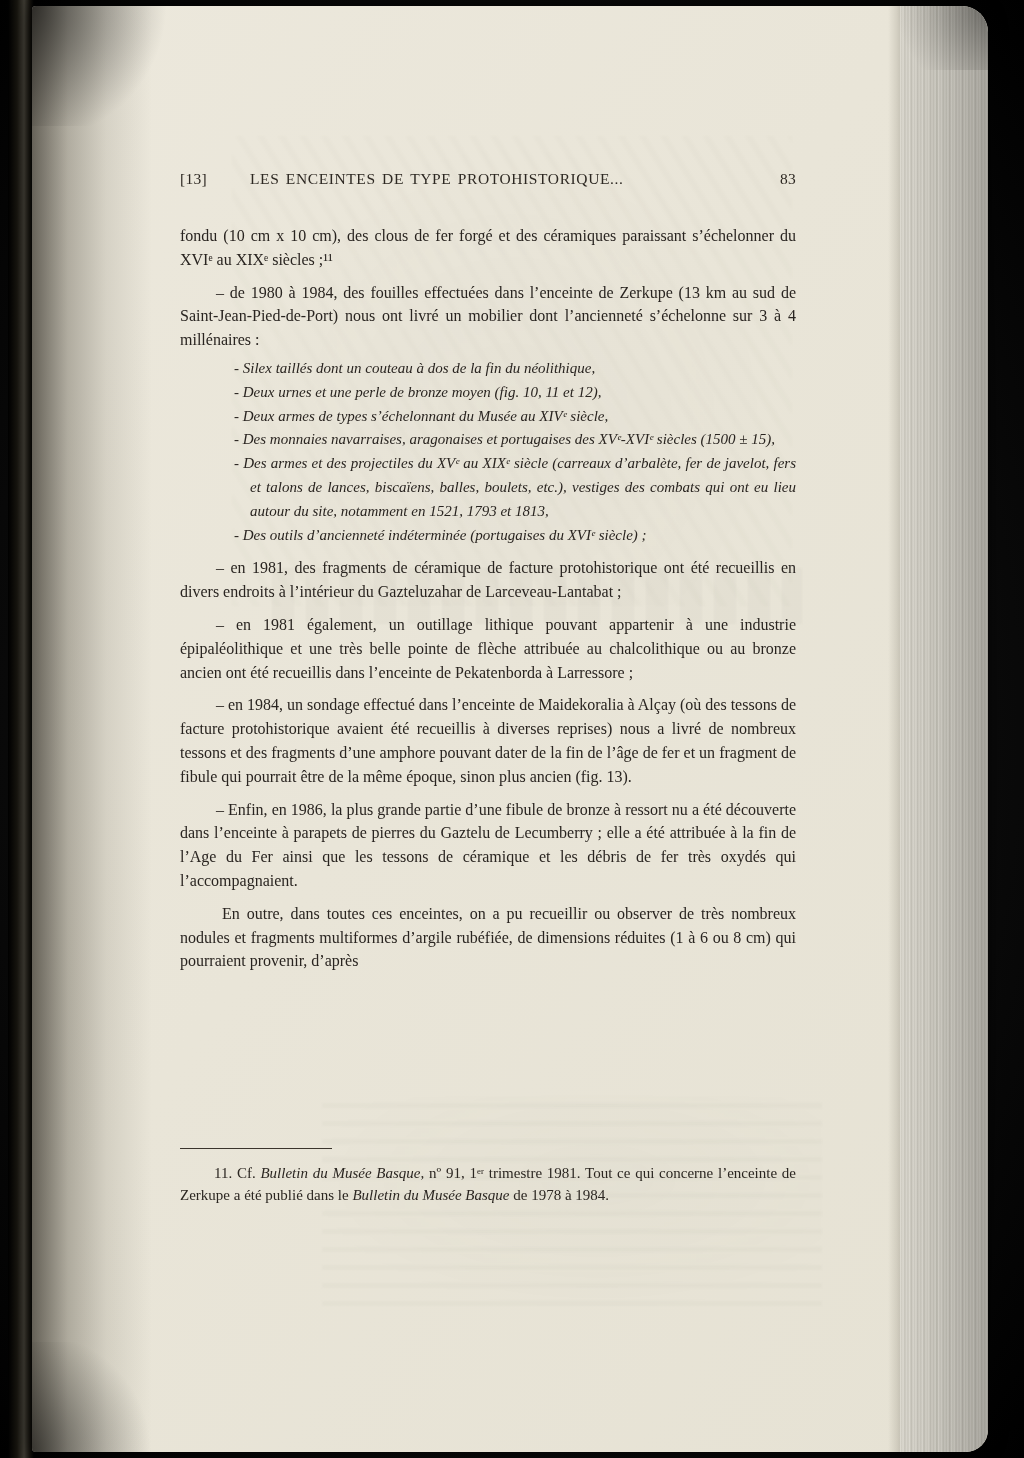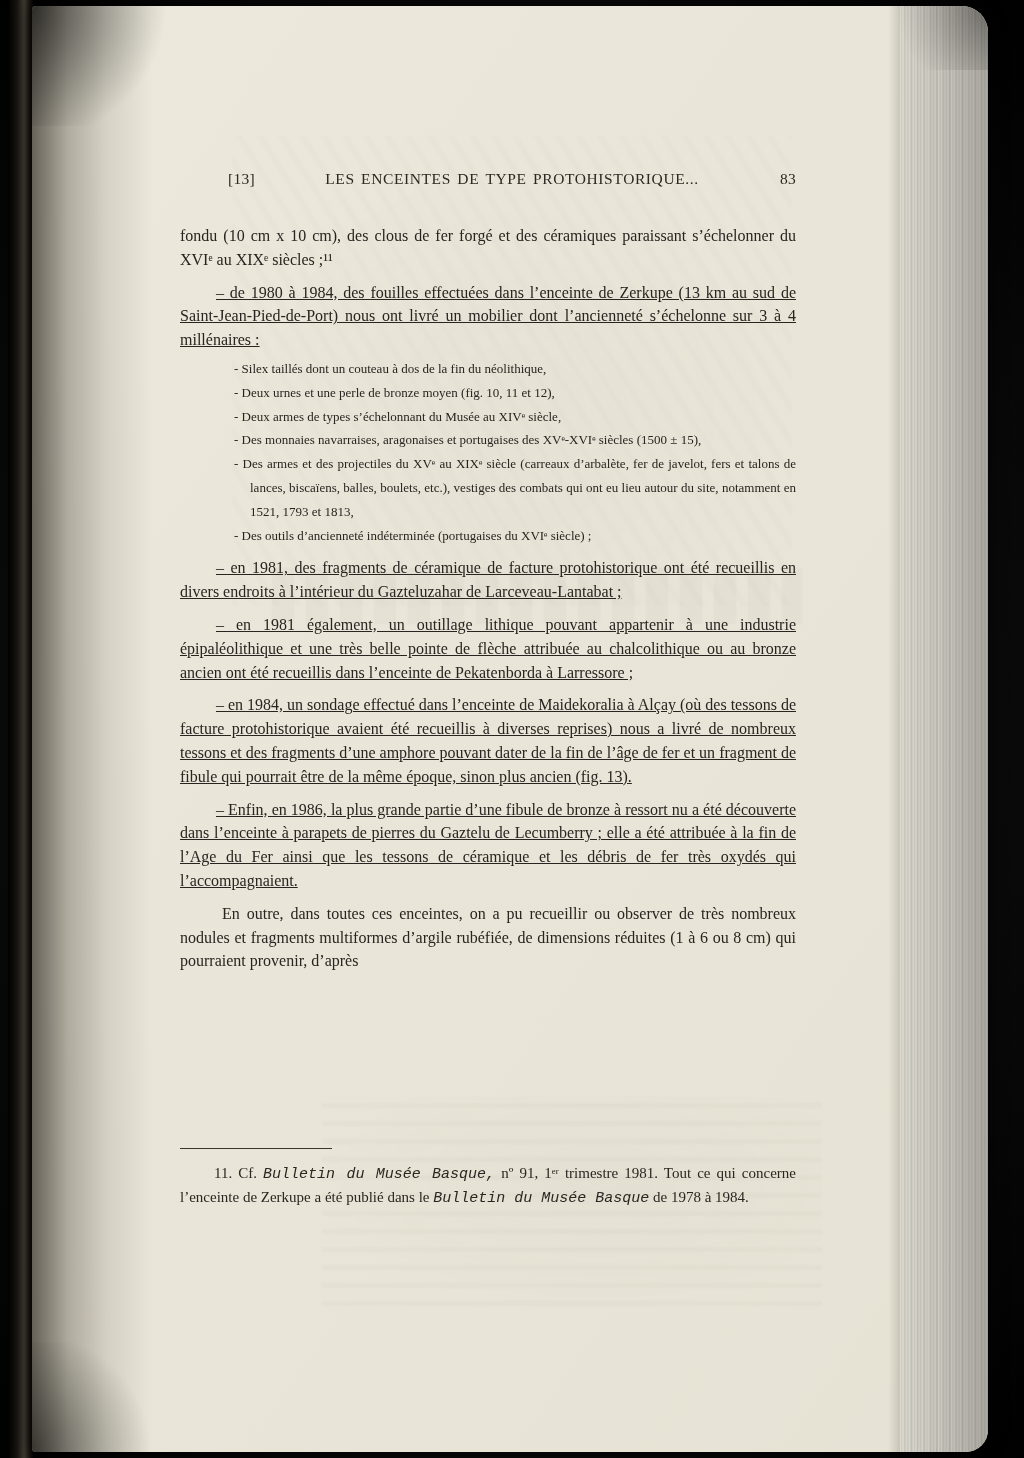"[13]" .running-head .rh-left { margin-left: 48px -> none }
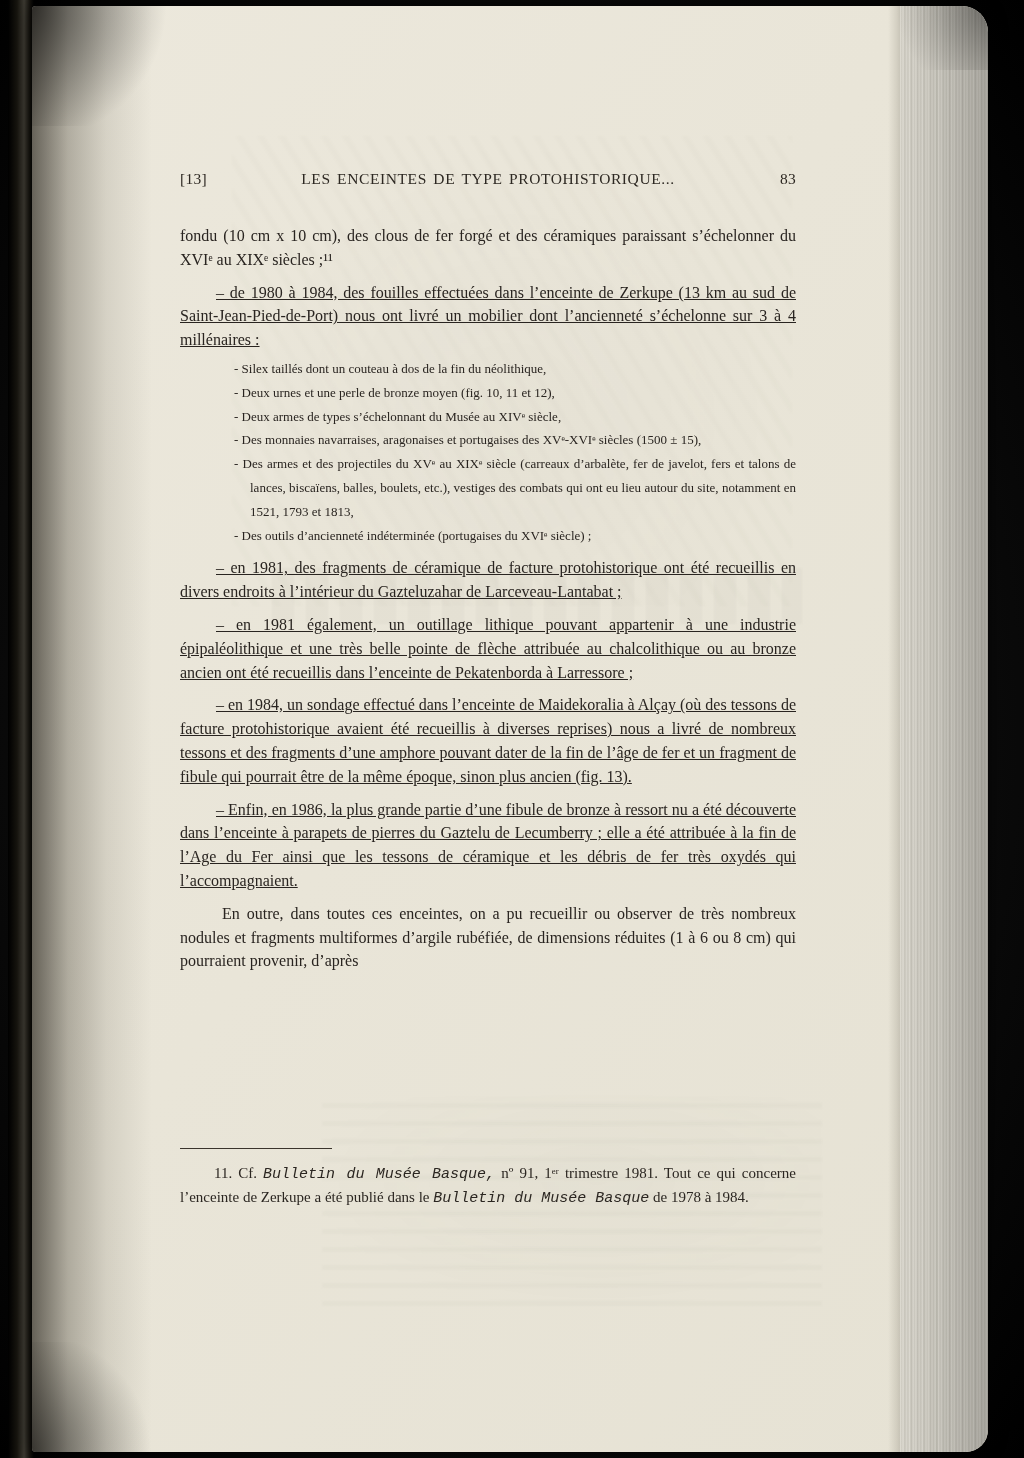"LES ENCEINTES DE TYPE PROTOHISTORIQUE..." .running-head .rh-title { text-align: center -> left }
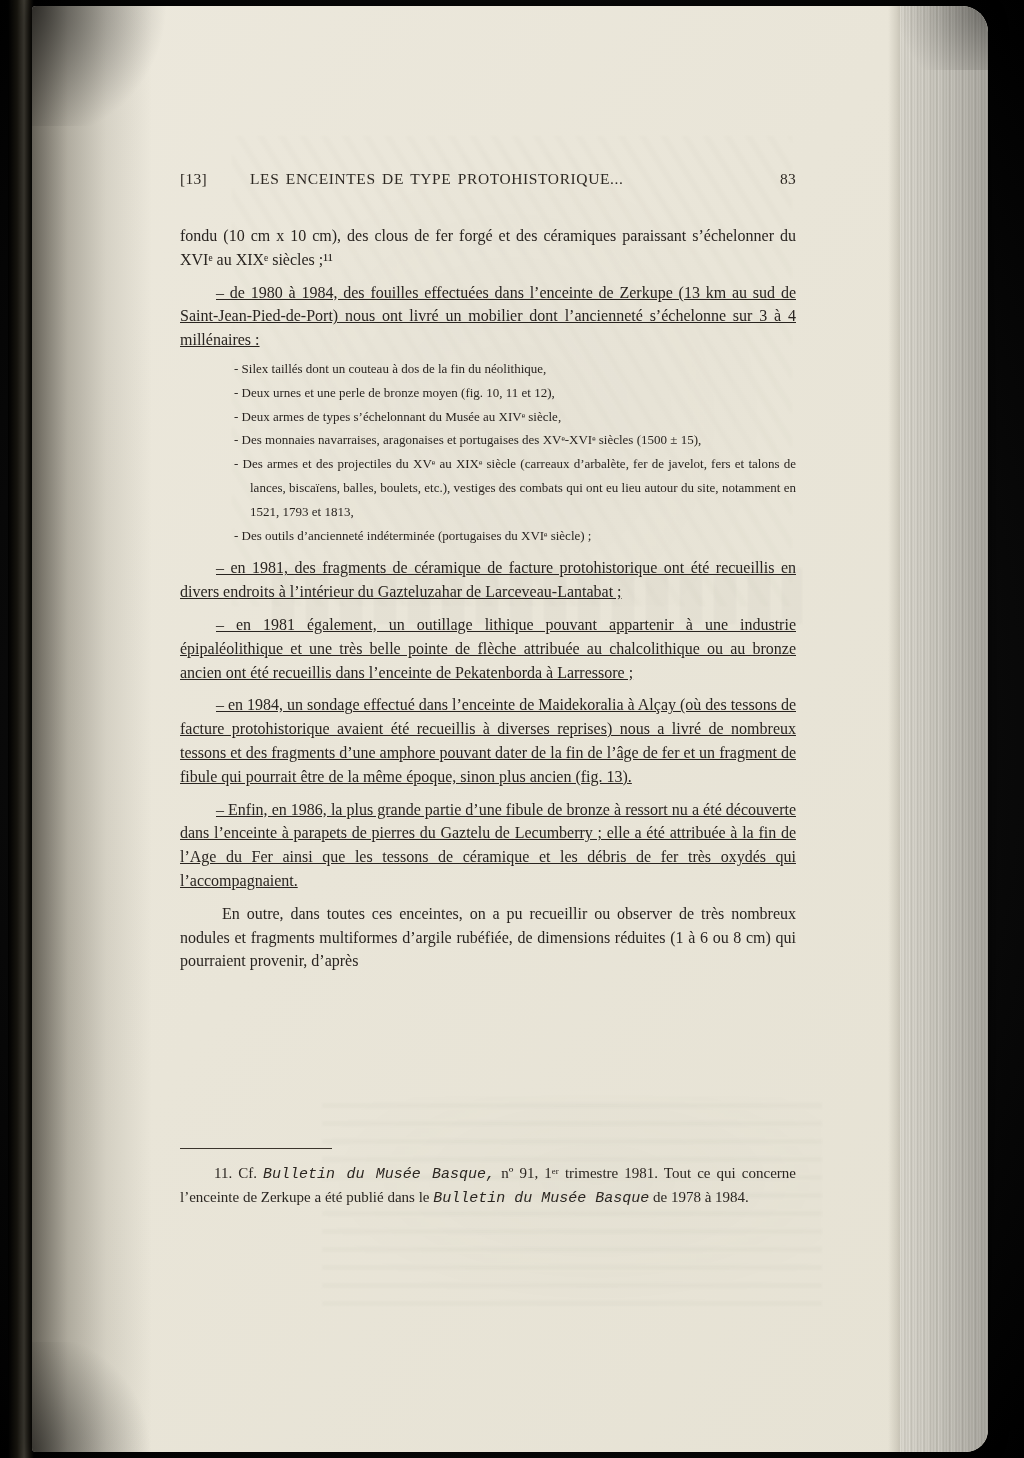"– de 1980 à 1984," .p-dash { text-decoration: underline -> none }
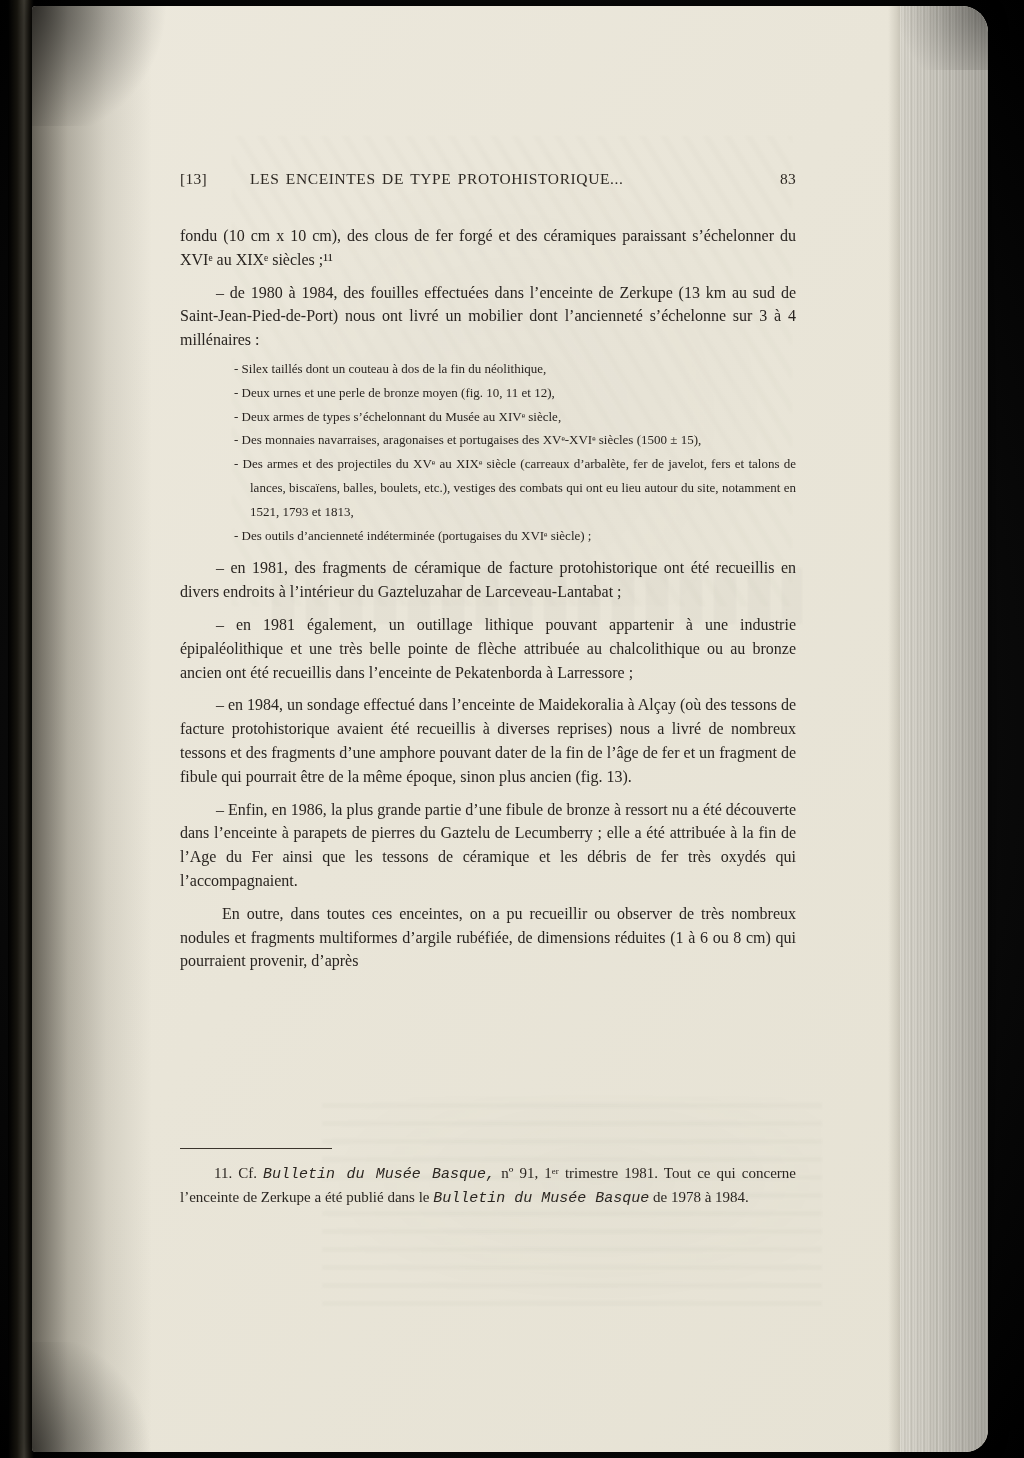"- Silex taillés dont un" .finds-list li { font-size: 13px -> 15px; font-style: none -> italic }
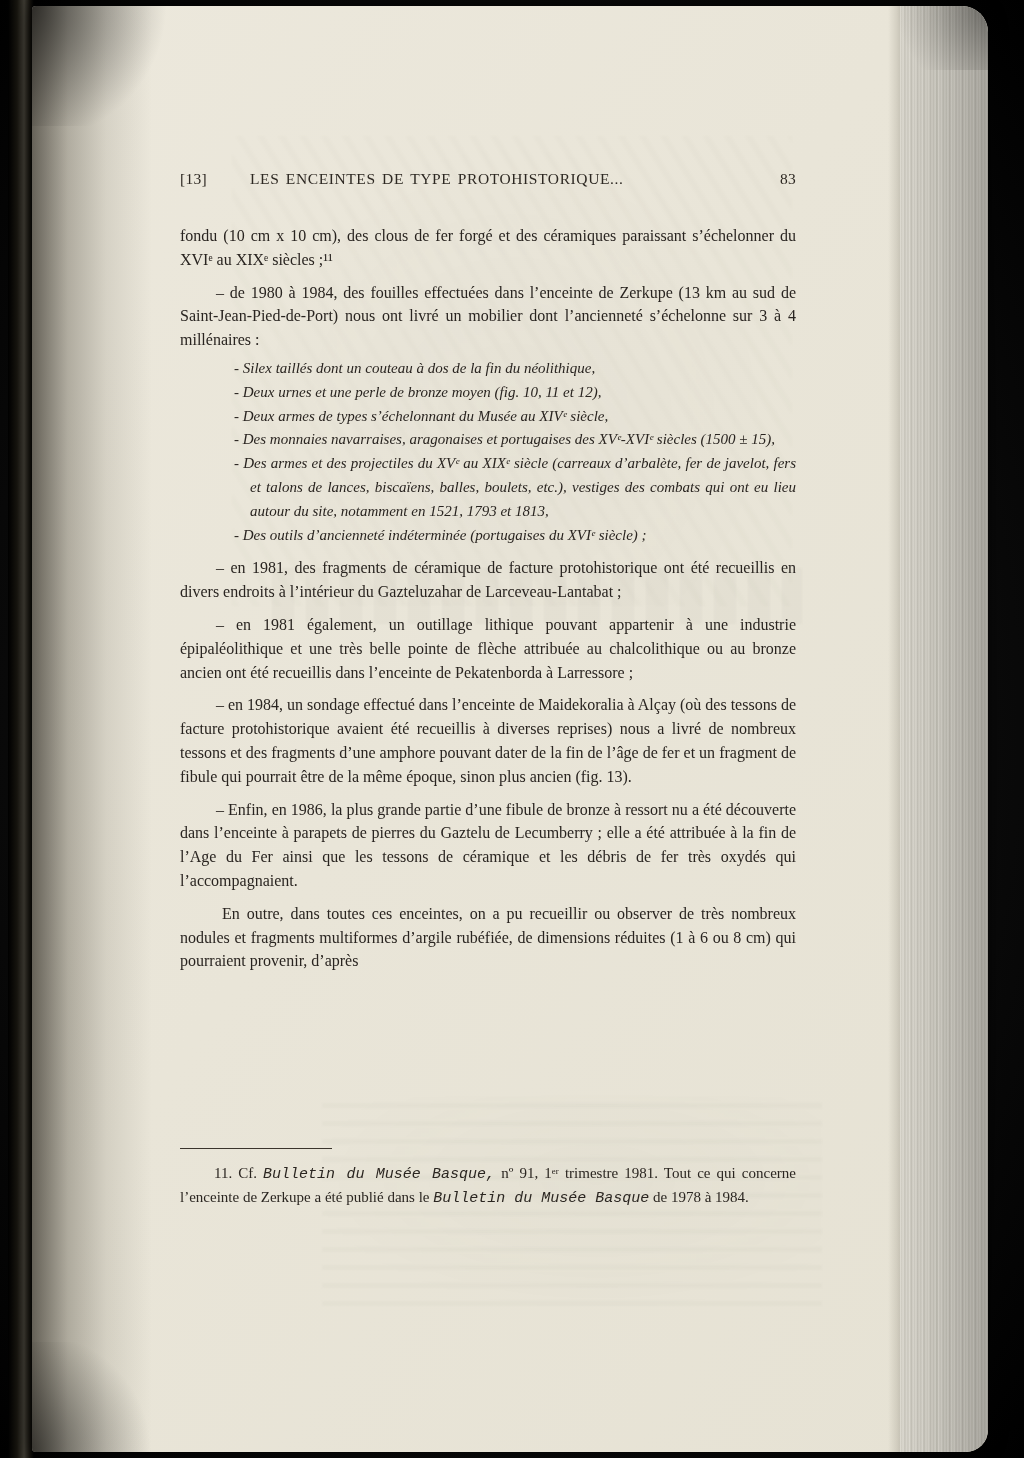"Bulletin du Musée Basque," .footnote-text .it { font-family: Liberation Mono, monospace -> none }
